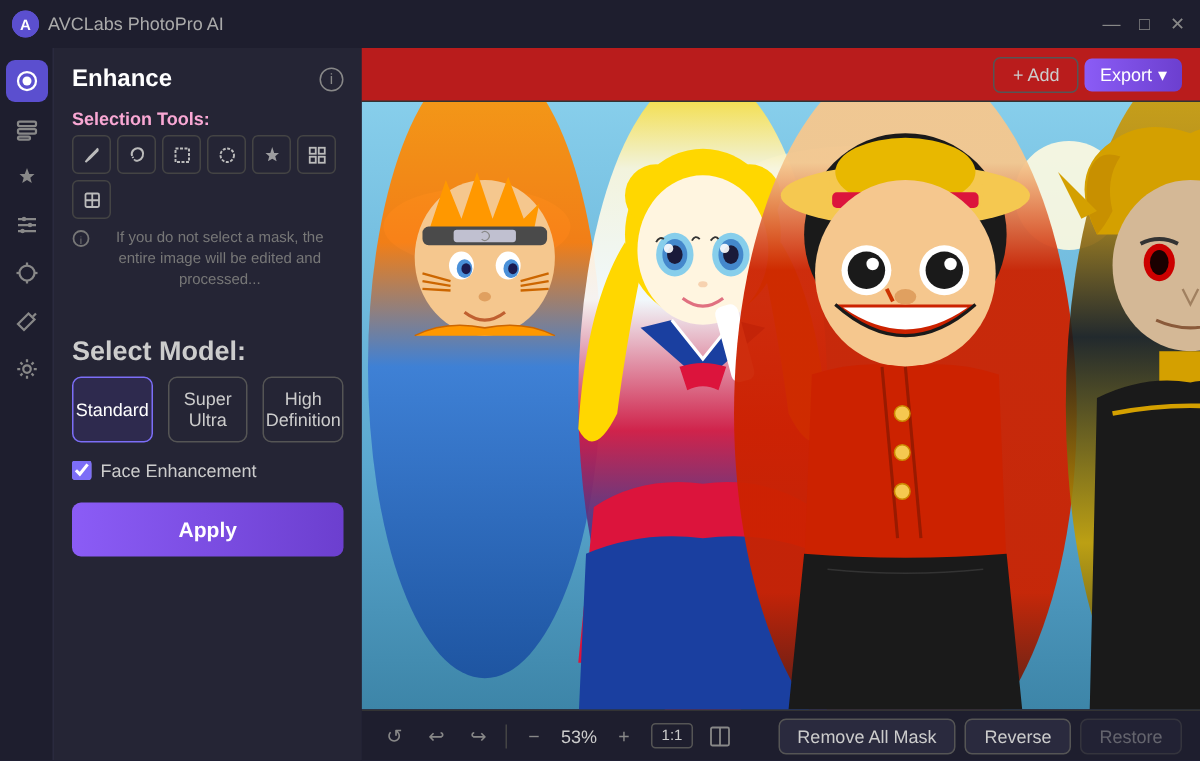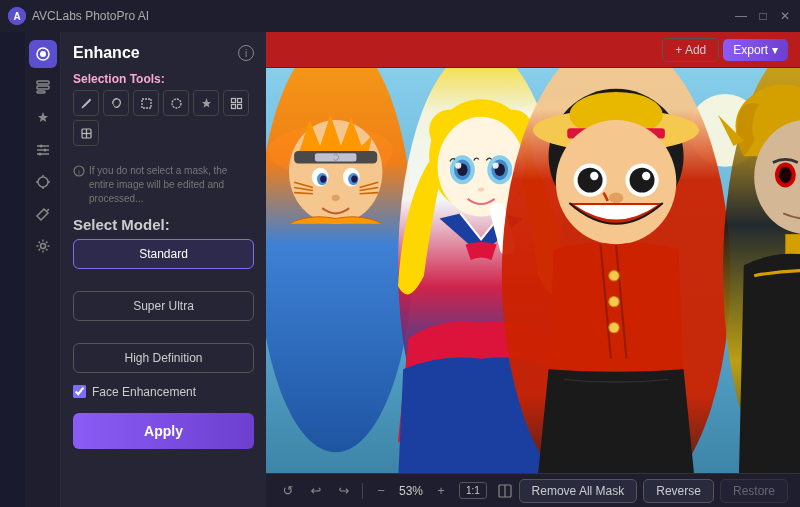"Enhance" .main-layout { padding-left: 25px -> none }
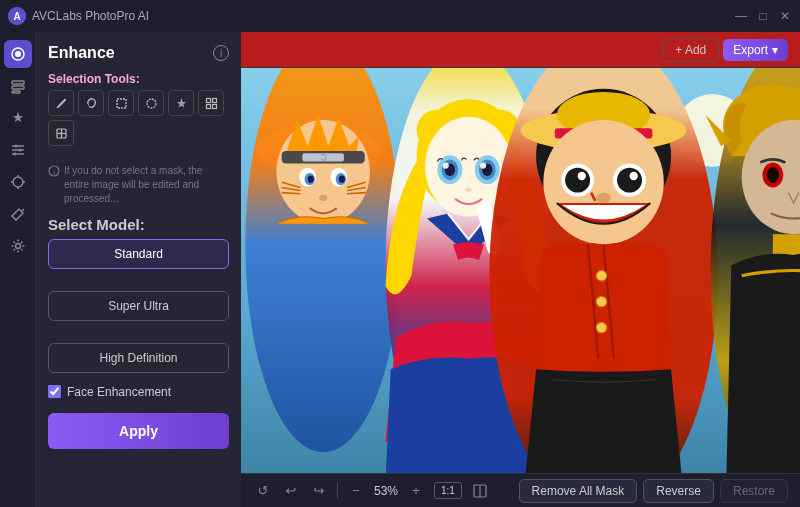"If you do not select" div { margin-top: 18px -> 6px; text-align: none -> center }
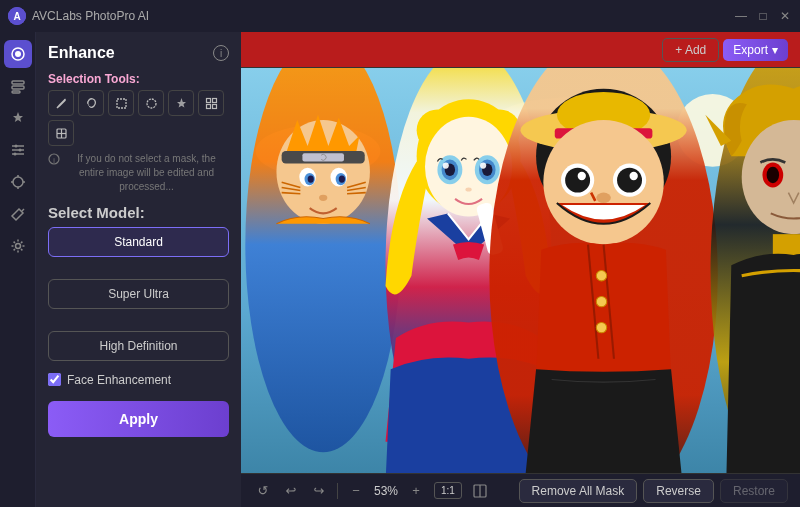"Select Model:" .model-section-label { font-size: 15px -> 18px; margin-top: 0 -> 20px }
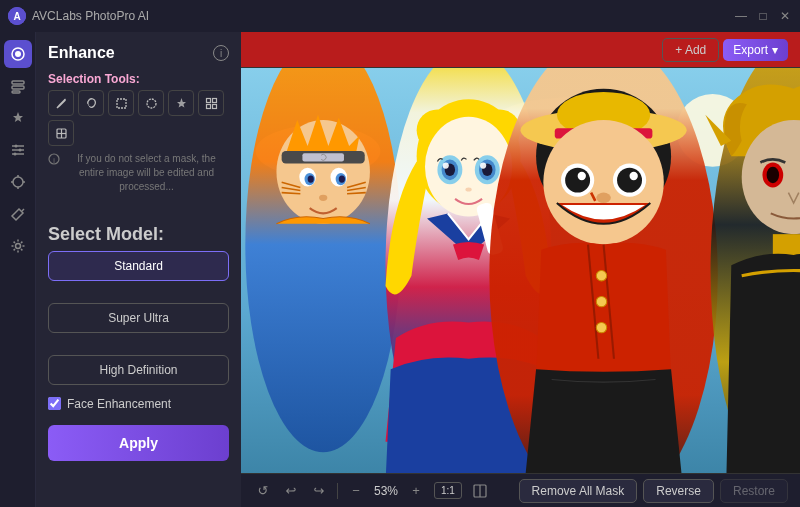"Standard" div { flex-direction: column -> row; gap: 22px -> 10px }
